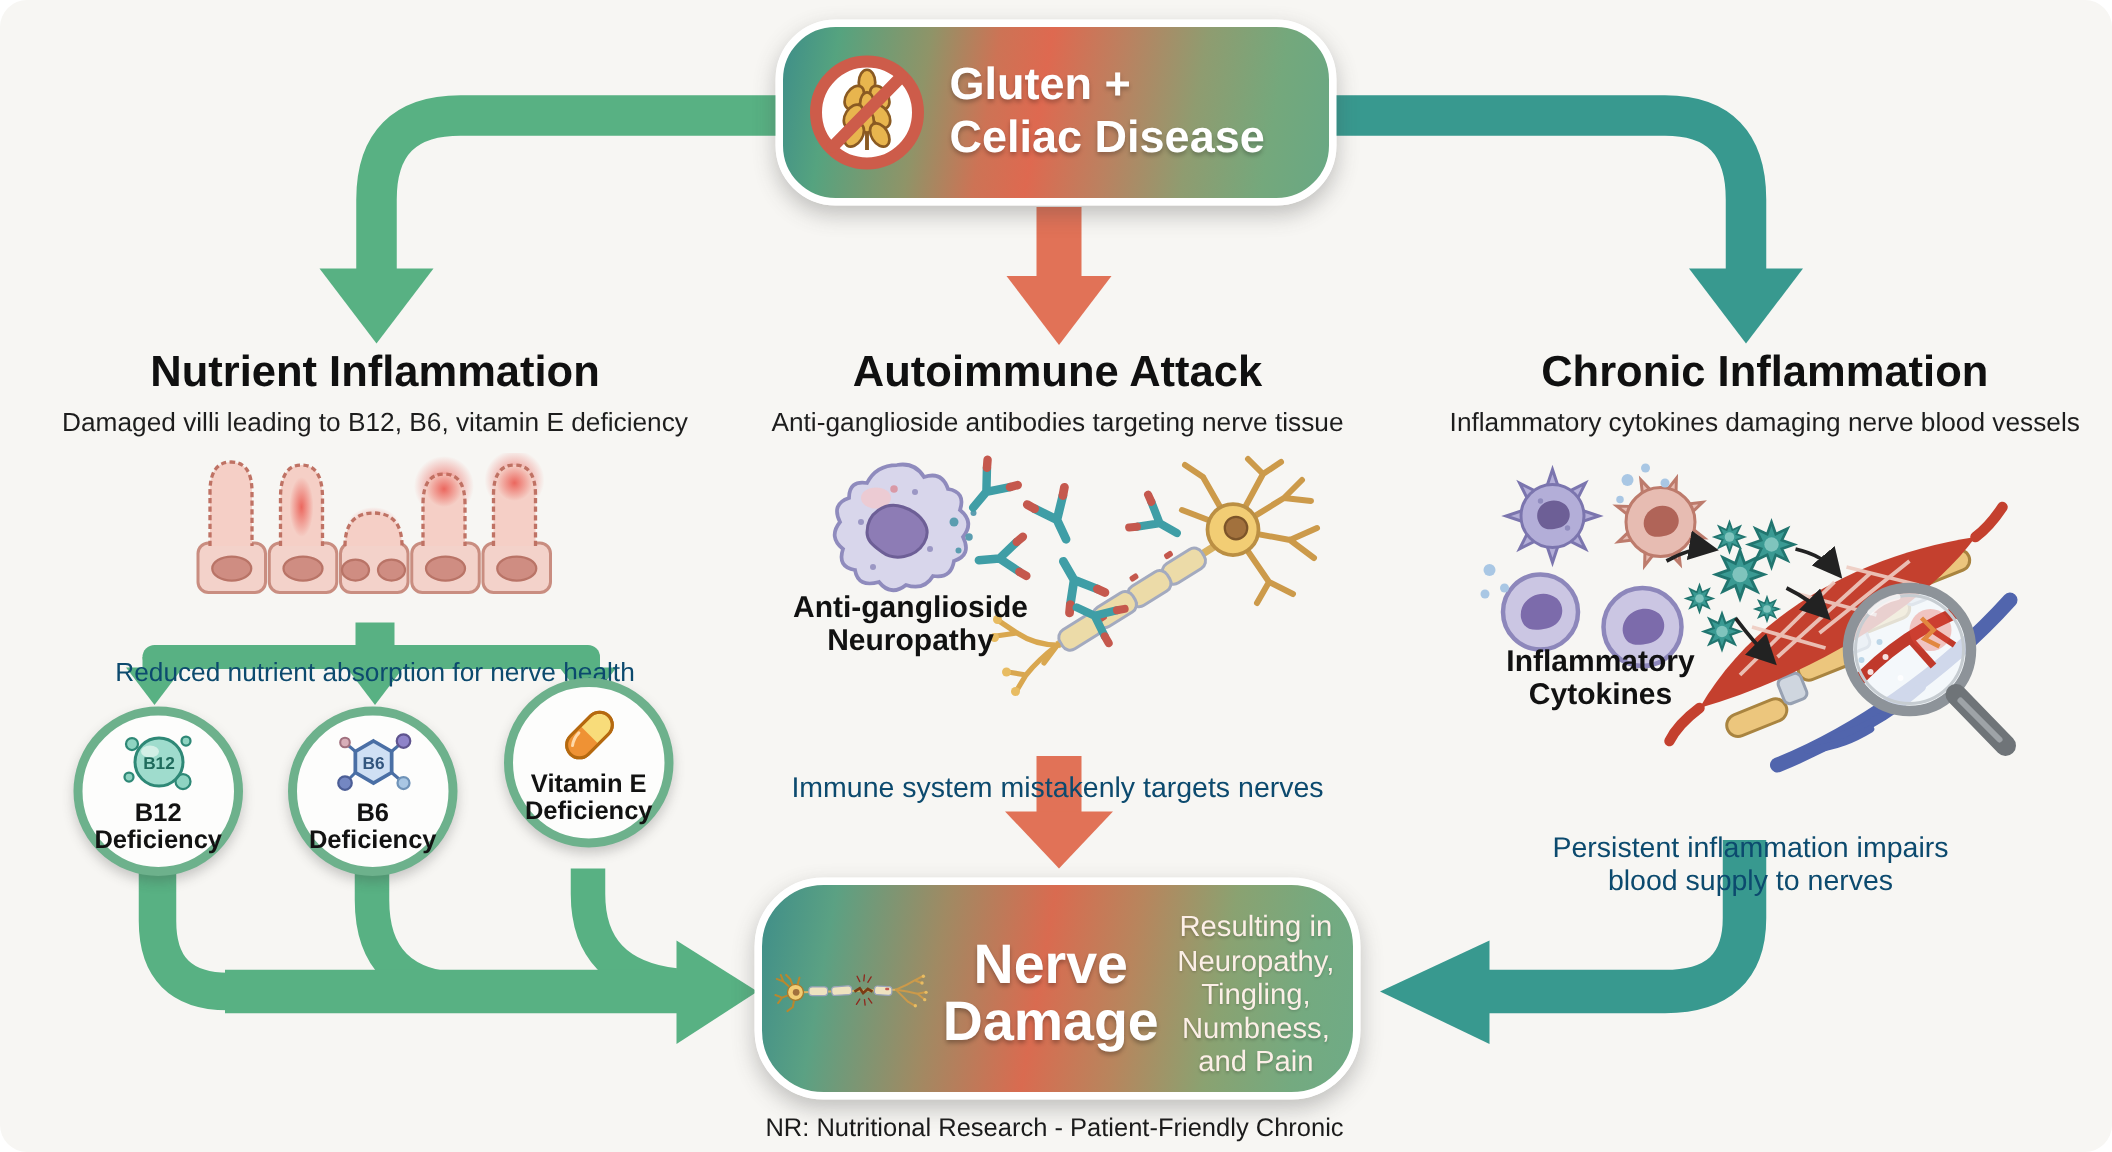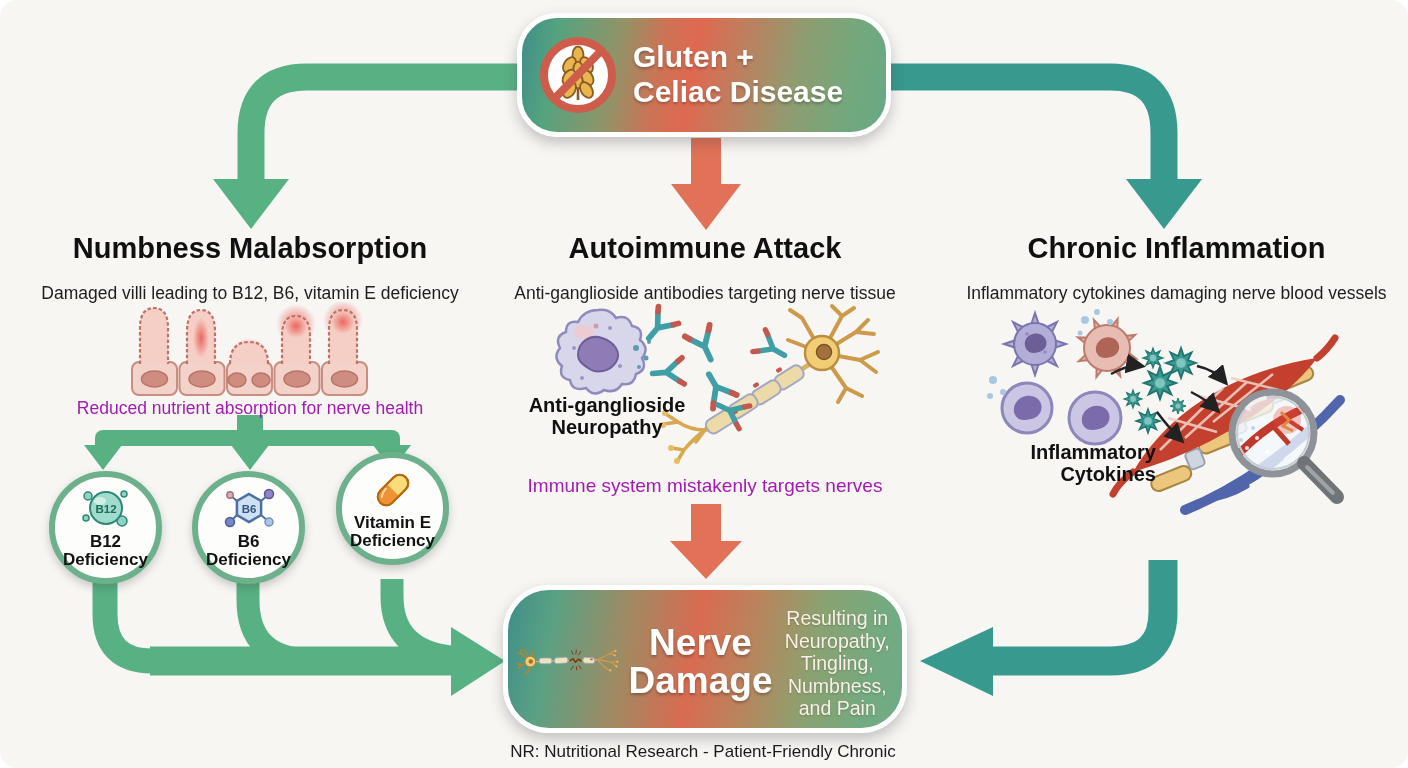"Numbness Malabsorption" div.col-title { text: Numbness Malabsorption -> Nutrient Inflammation }
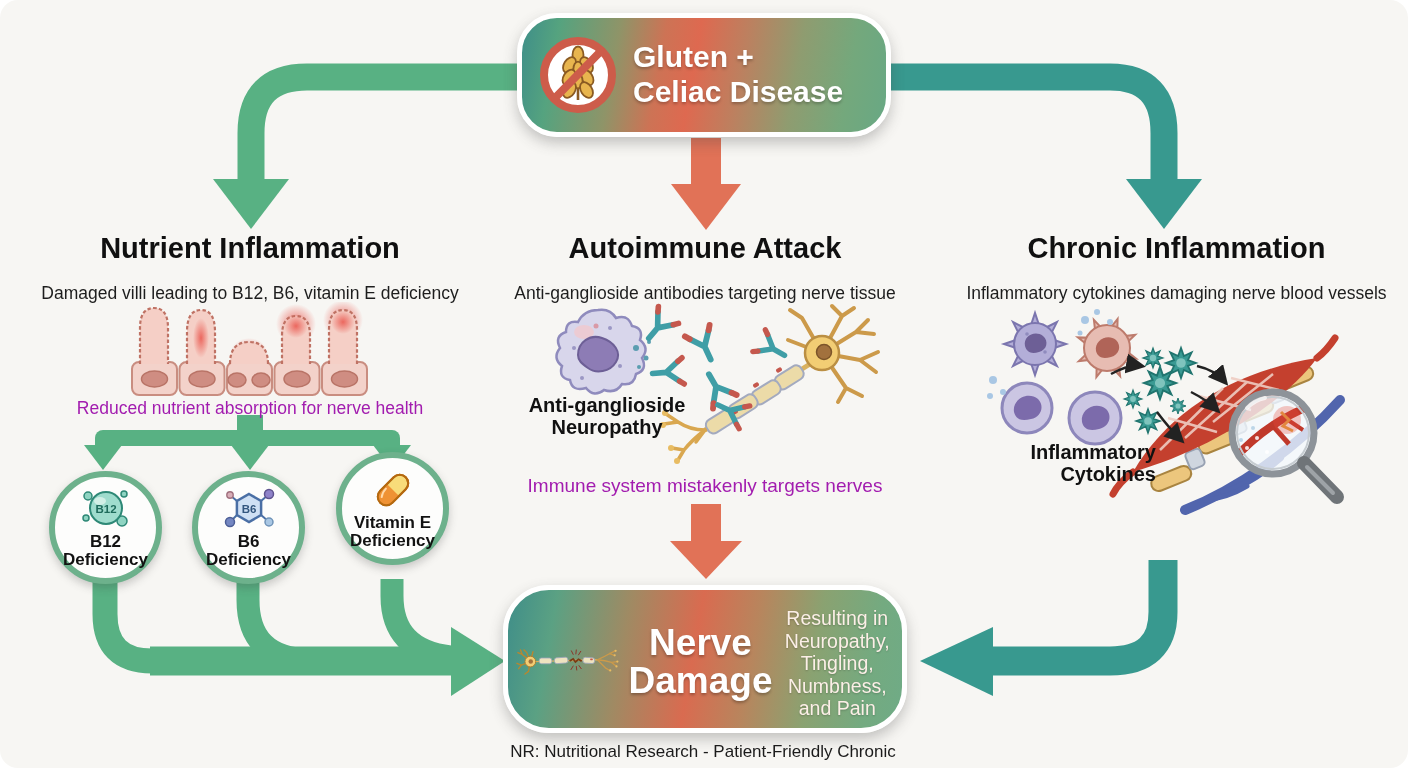"Damaged villi leading to B12," .col-sub { margin-top: 20px -> 8px }
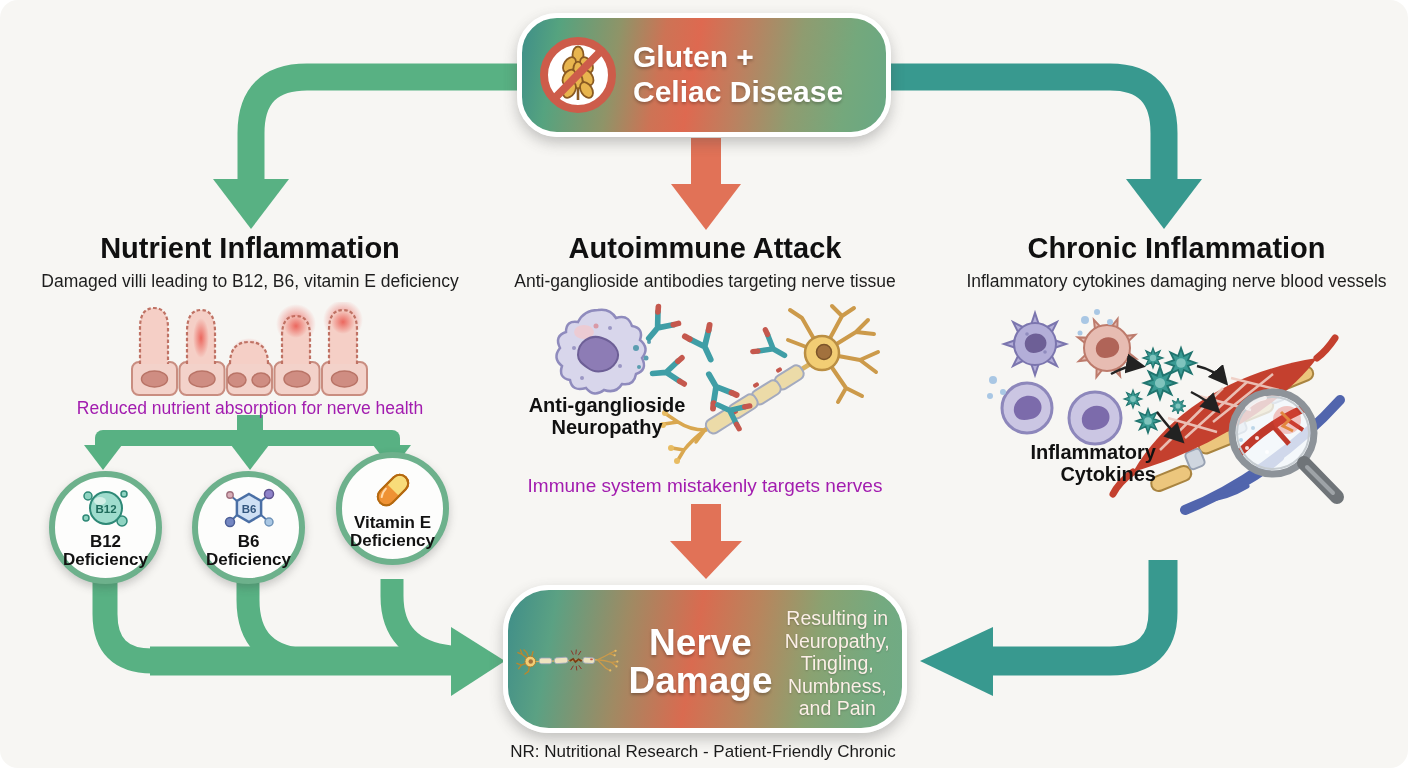"Reduced nutrient absorption for nerve" .caption { color: #a21caf -> #0c4a6e; margin-top: none -> 40px }
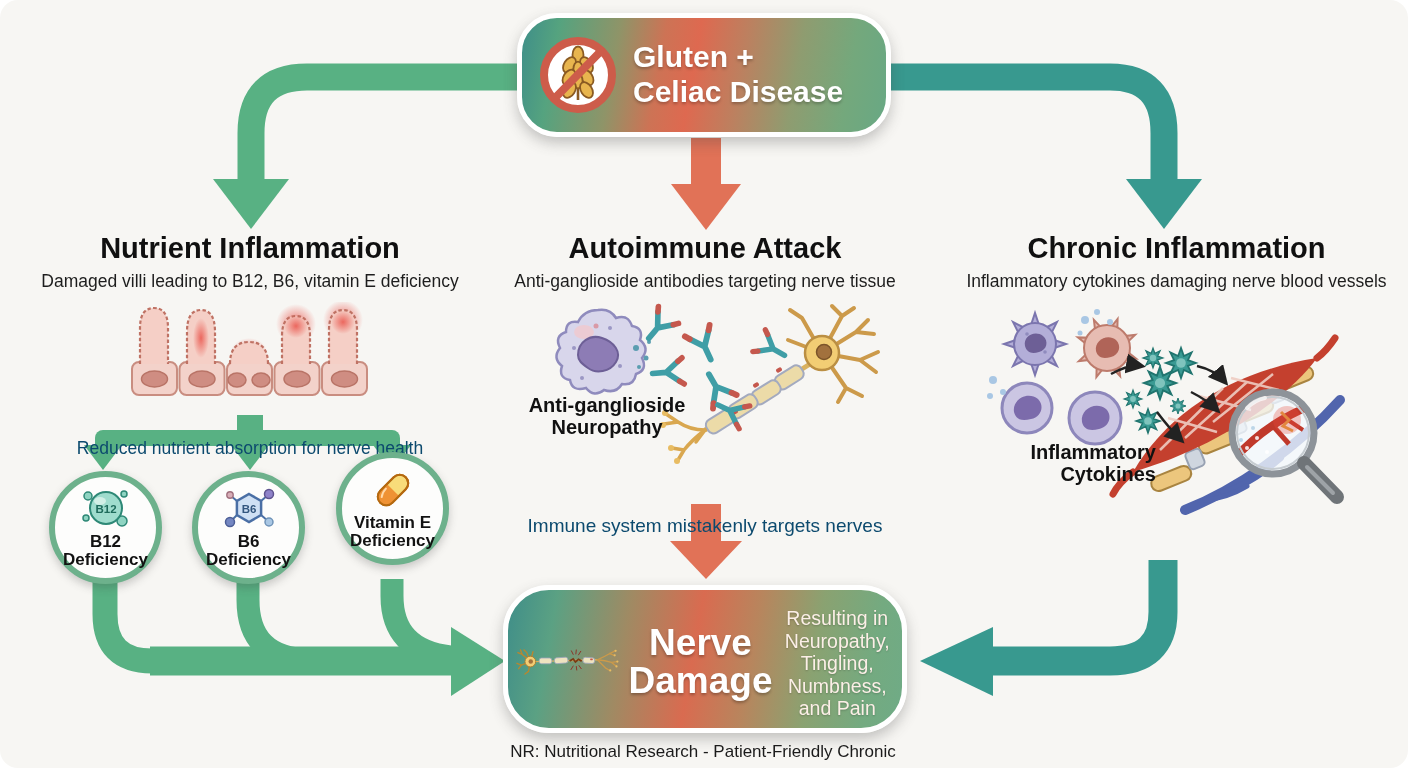"Inflammatory" div.illu-label { text-align: right -> none; top: 441px -> 430px }
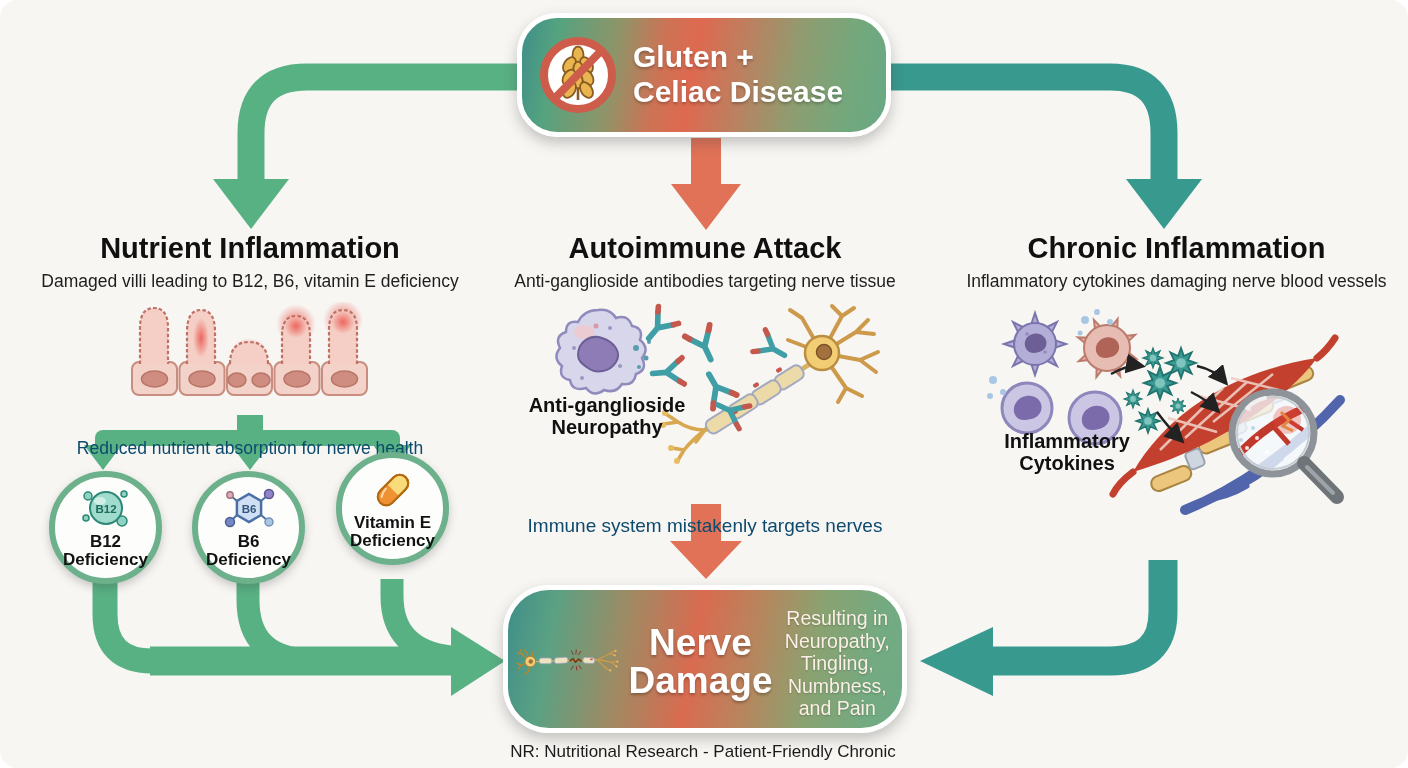"Persistent inflammation impairs" div.caption { html: none -> <div>Persistent inflammation impairs blood supply to nerves</div> }
